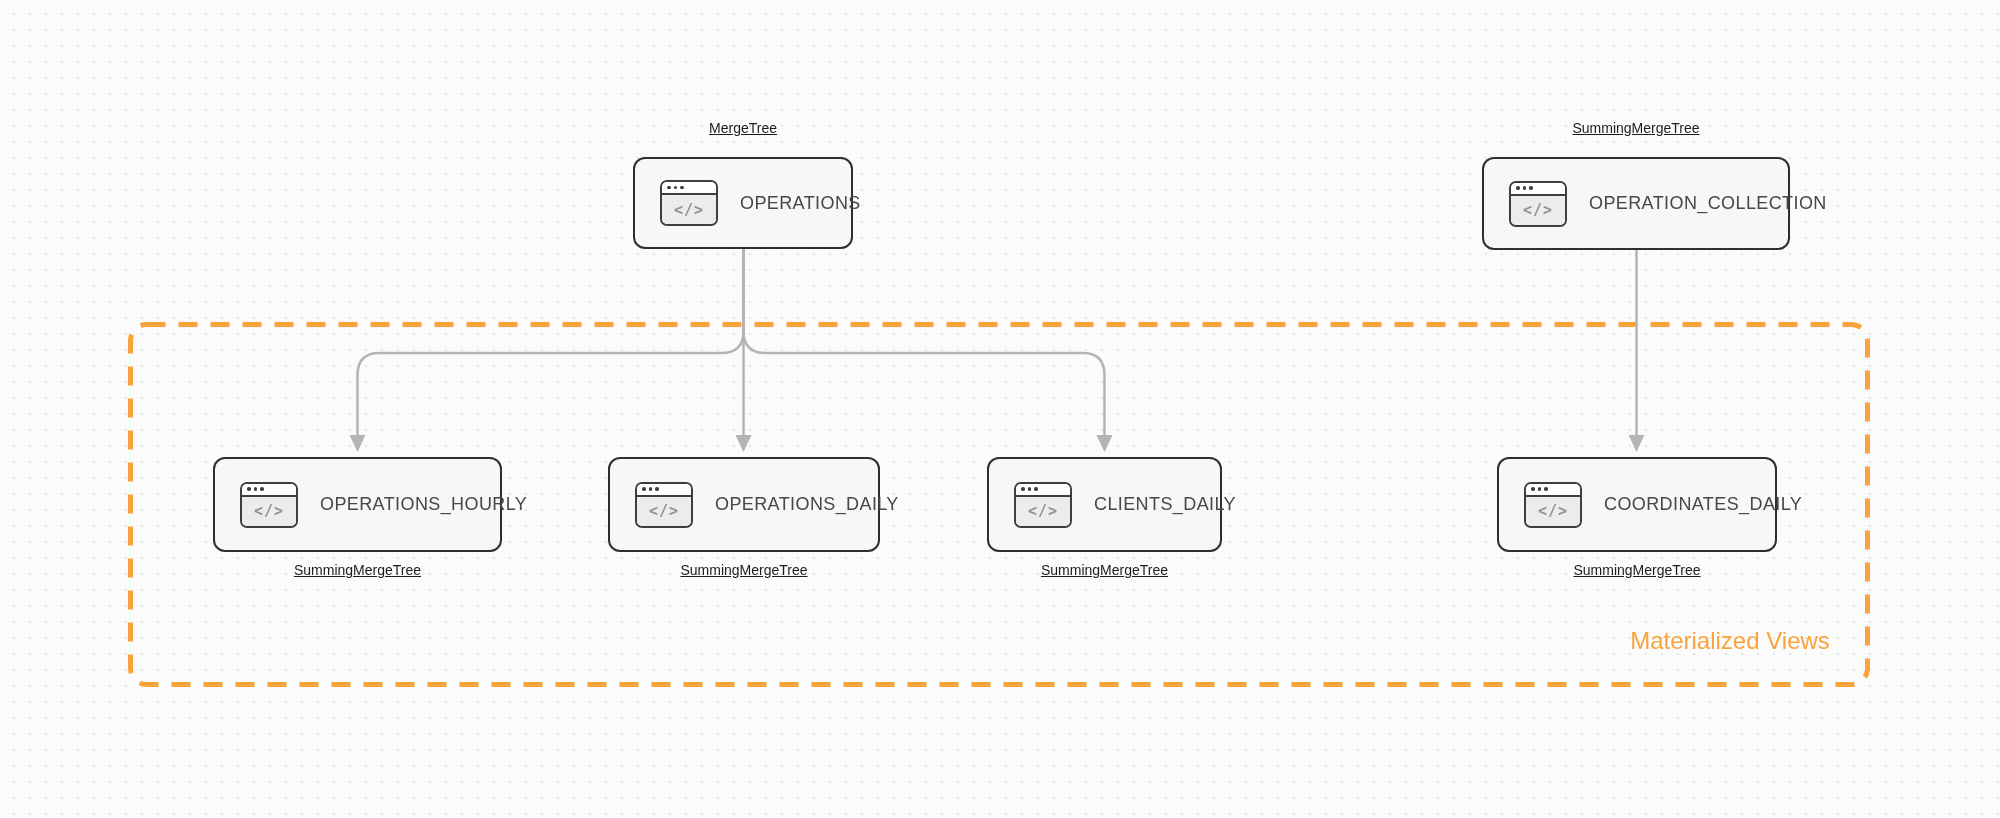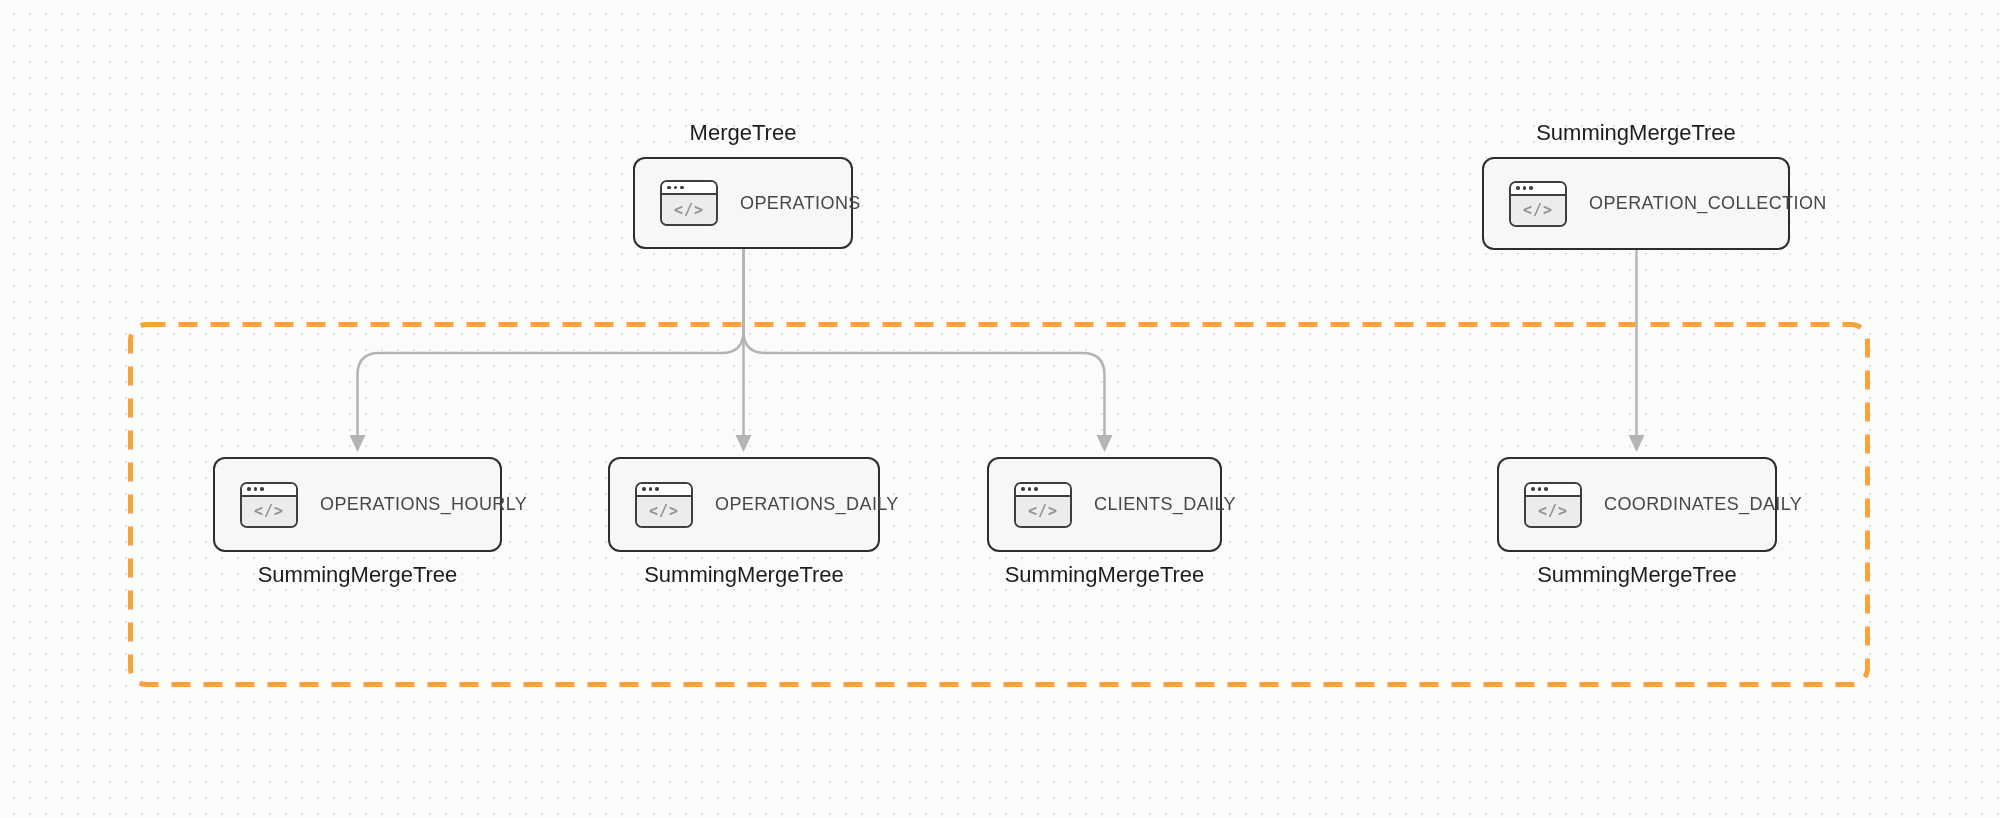"MergeTree" .engine-label { font-size: 22px -> 14px; text-decoration: none -> underline }
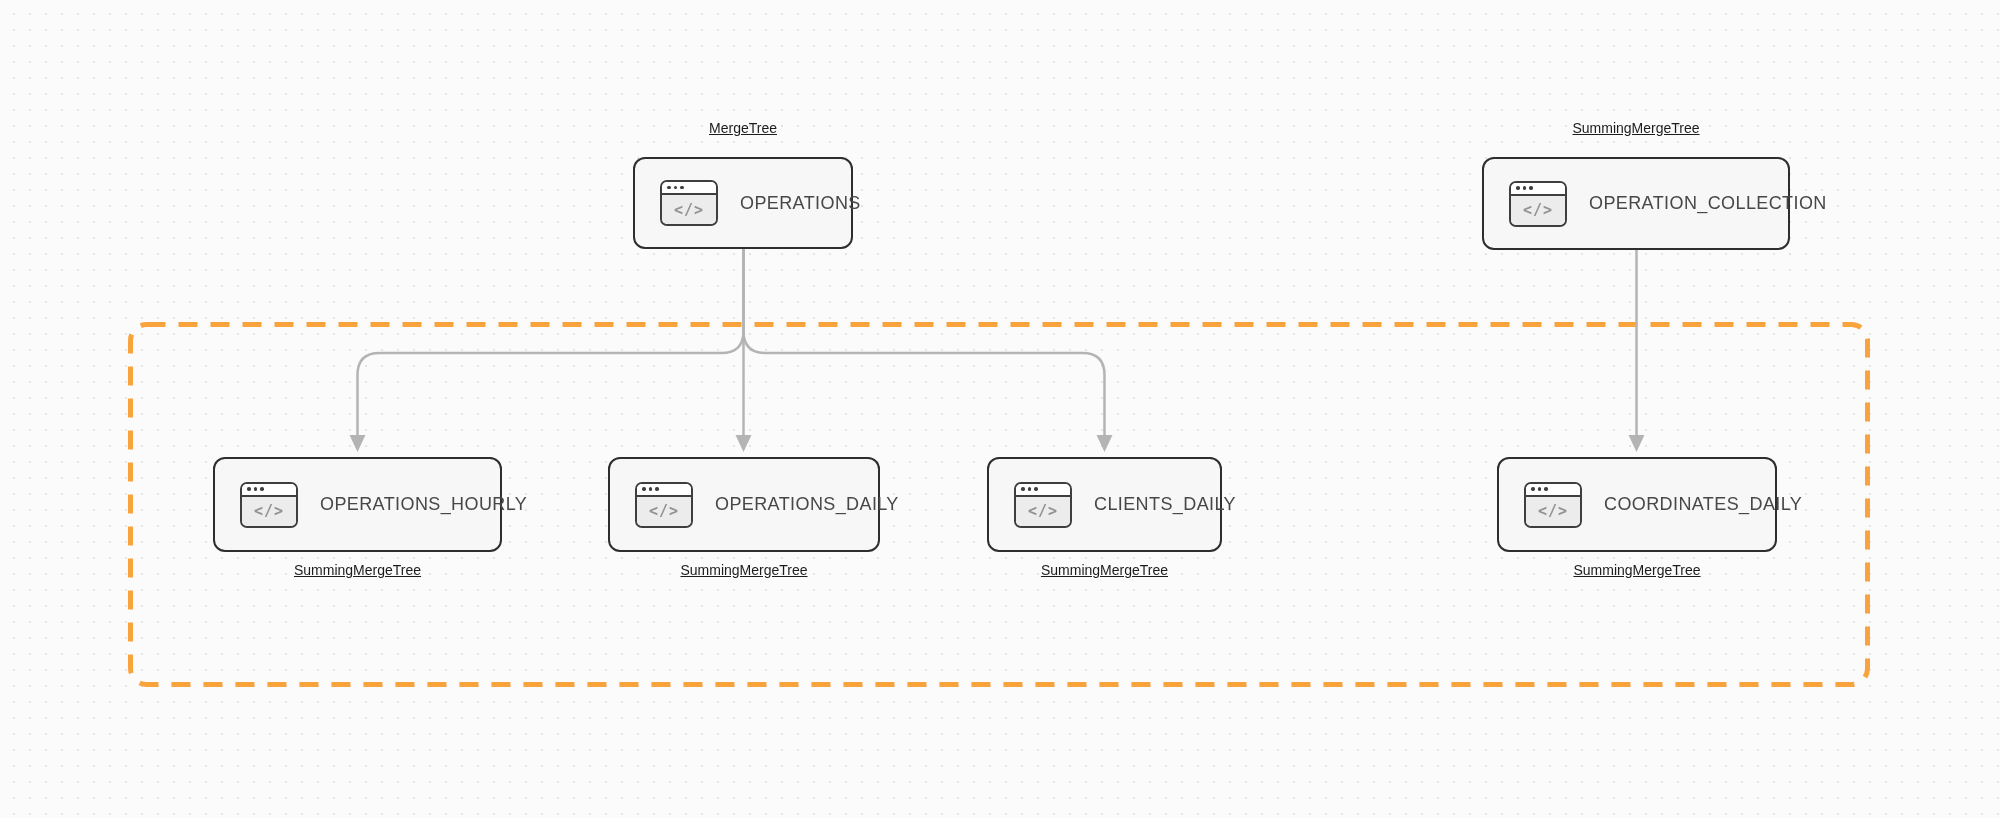"Materialized Views" div.group-title { html: none -> <div>Materialized Views</div> }
